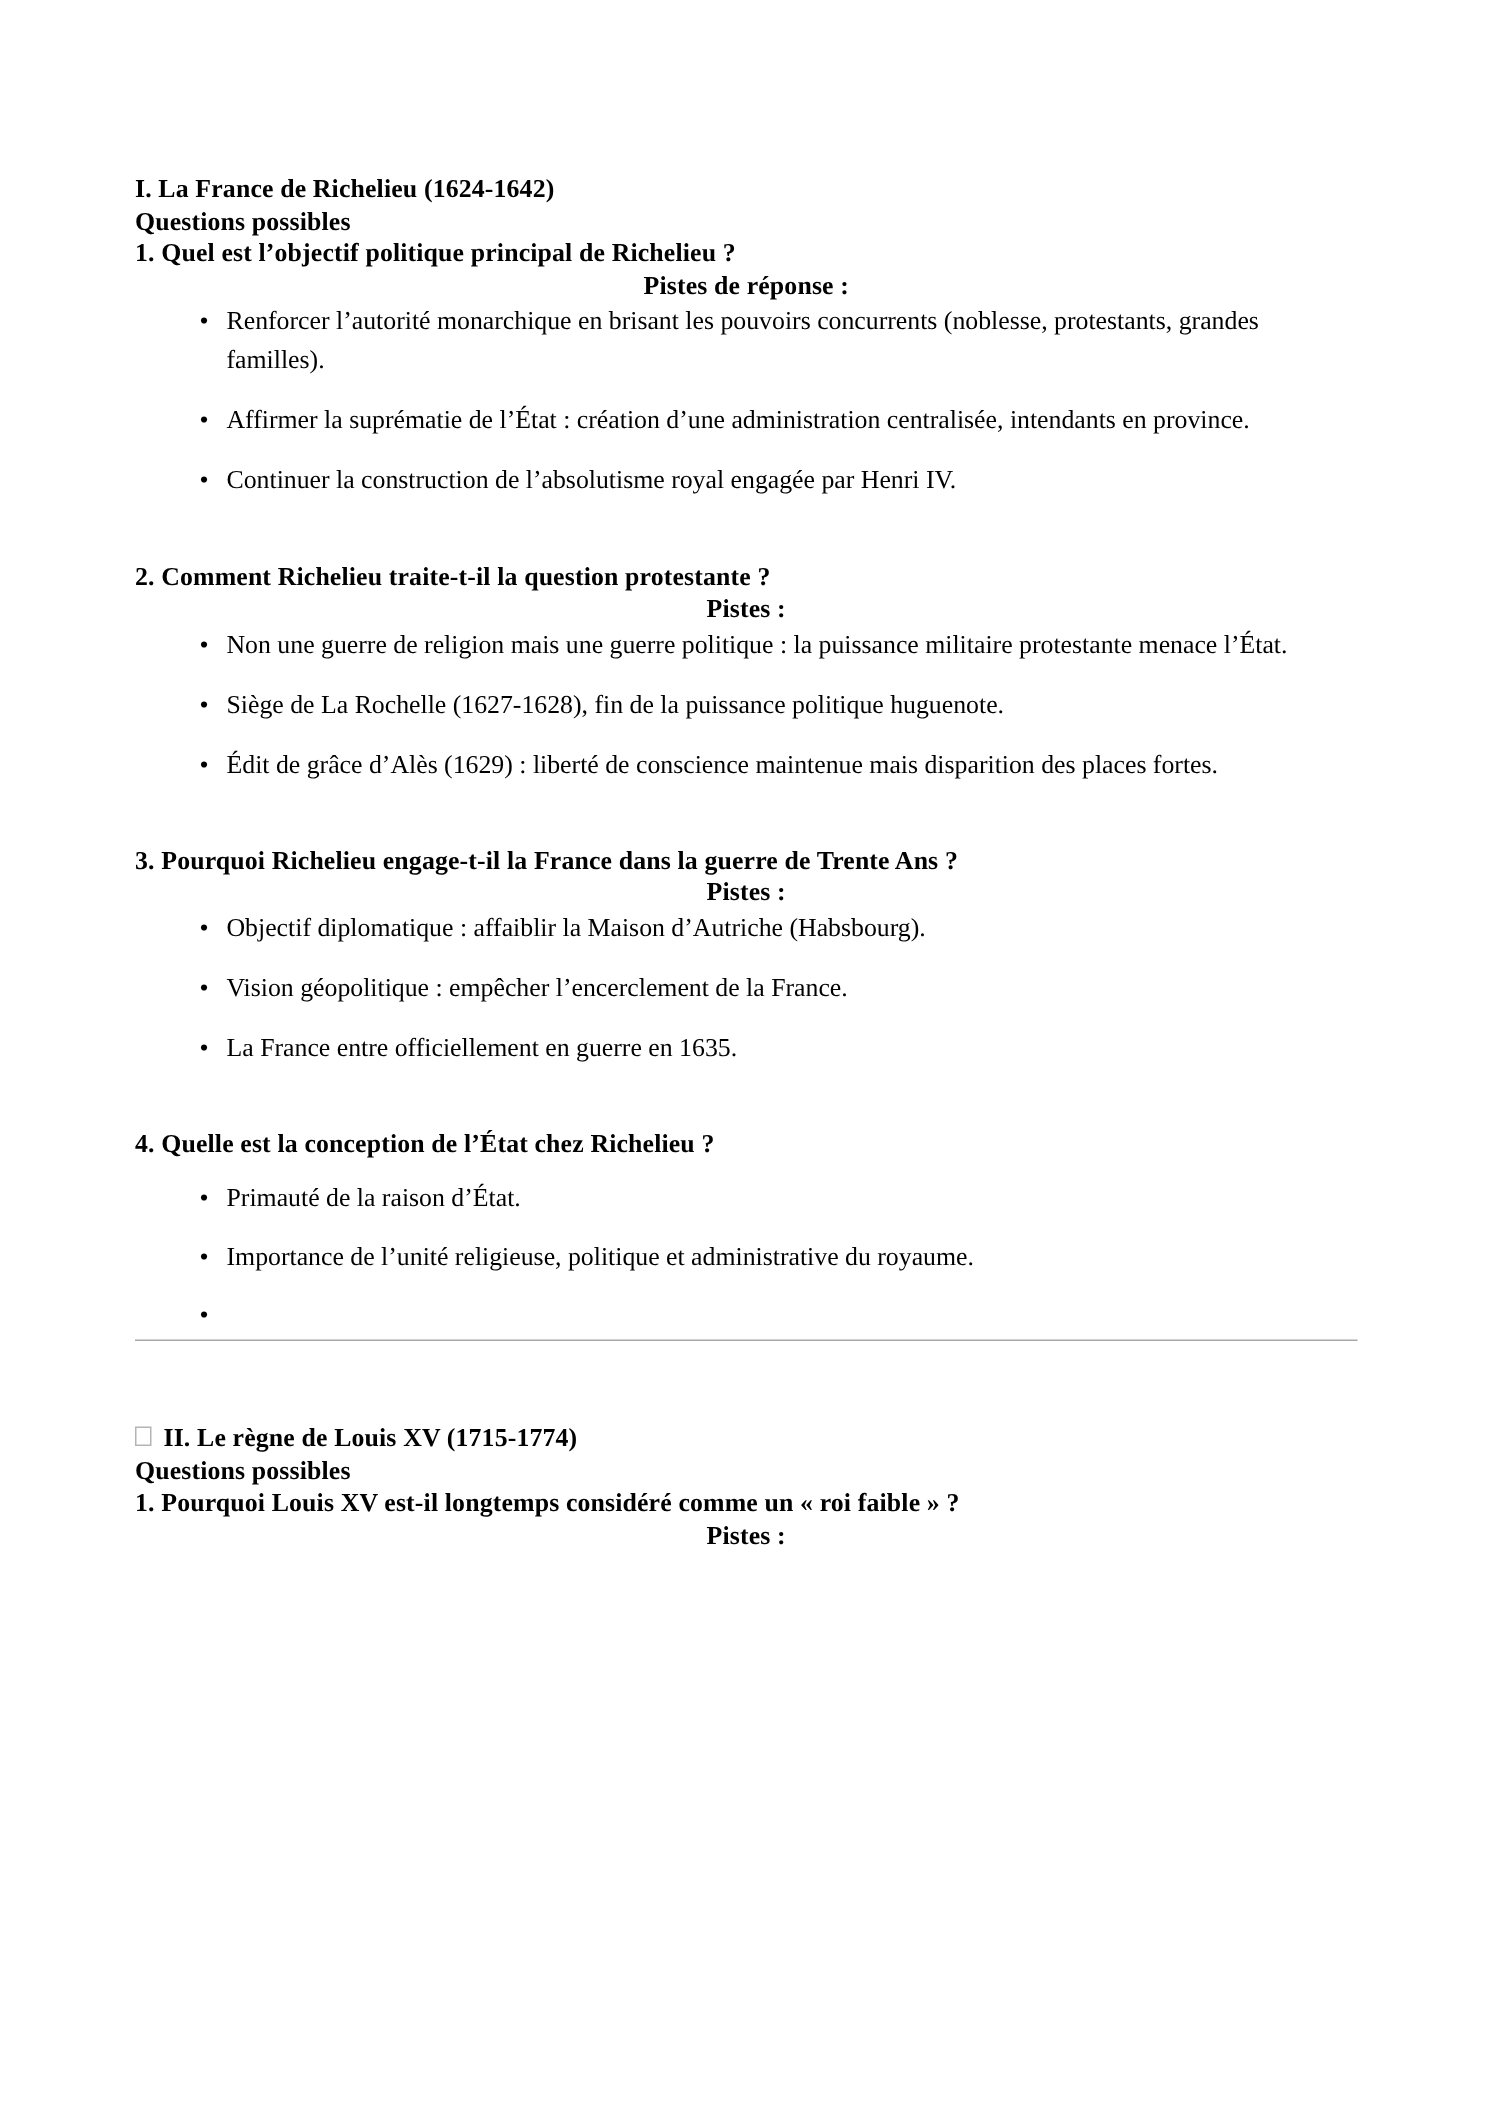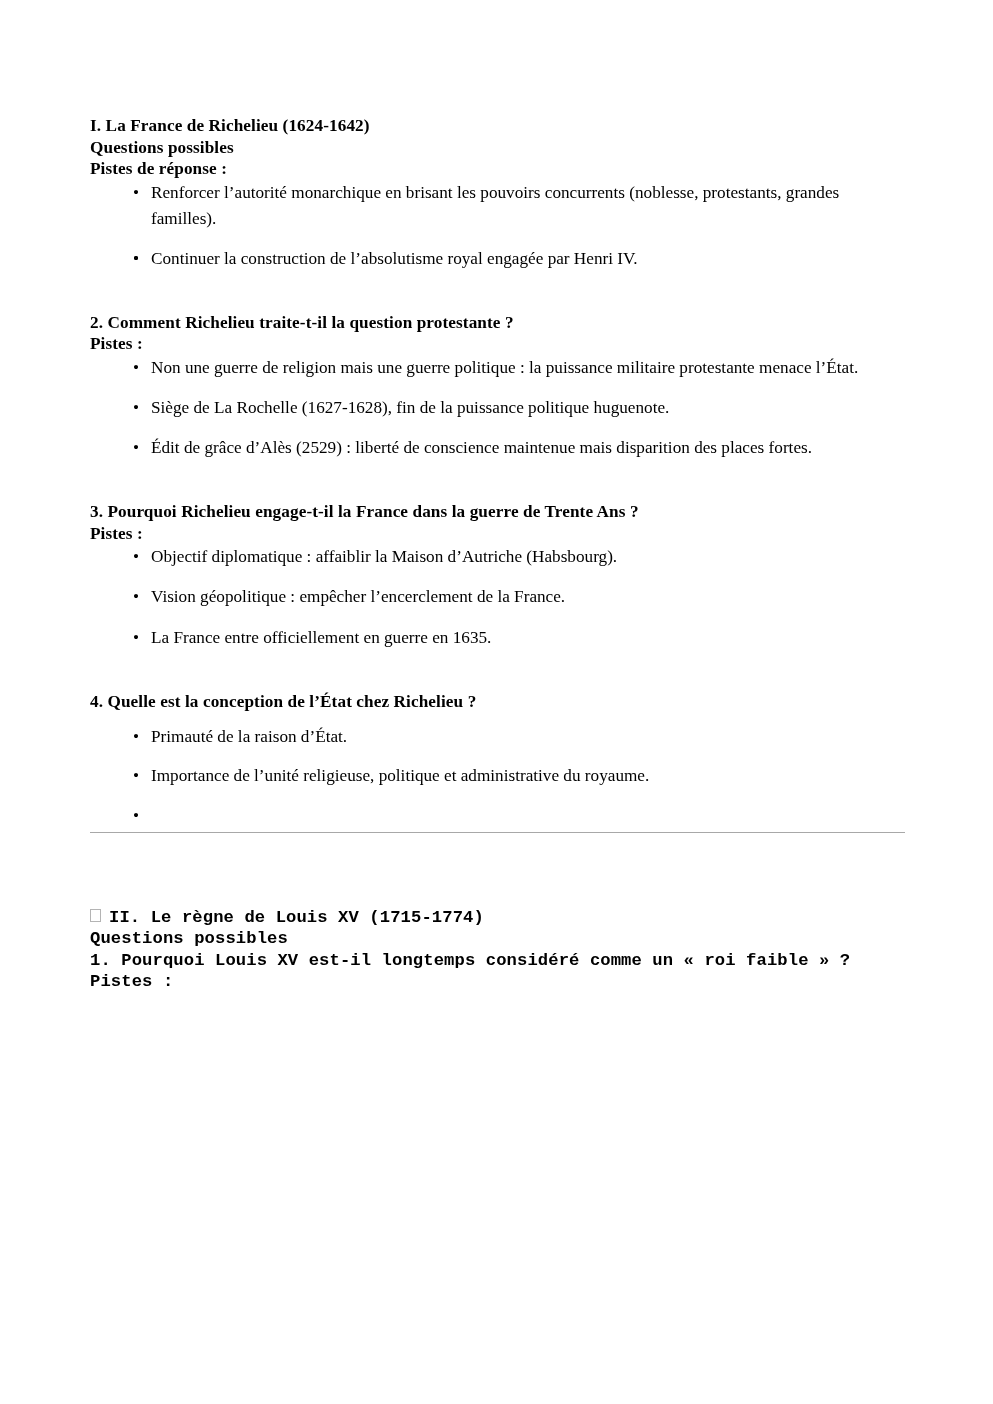"1. Quel est l’objectif politique" p.doc-h { html: none -> <p>1. Quel est l’objectif politique principal de Richelieu ?</p> }
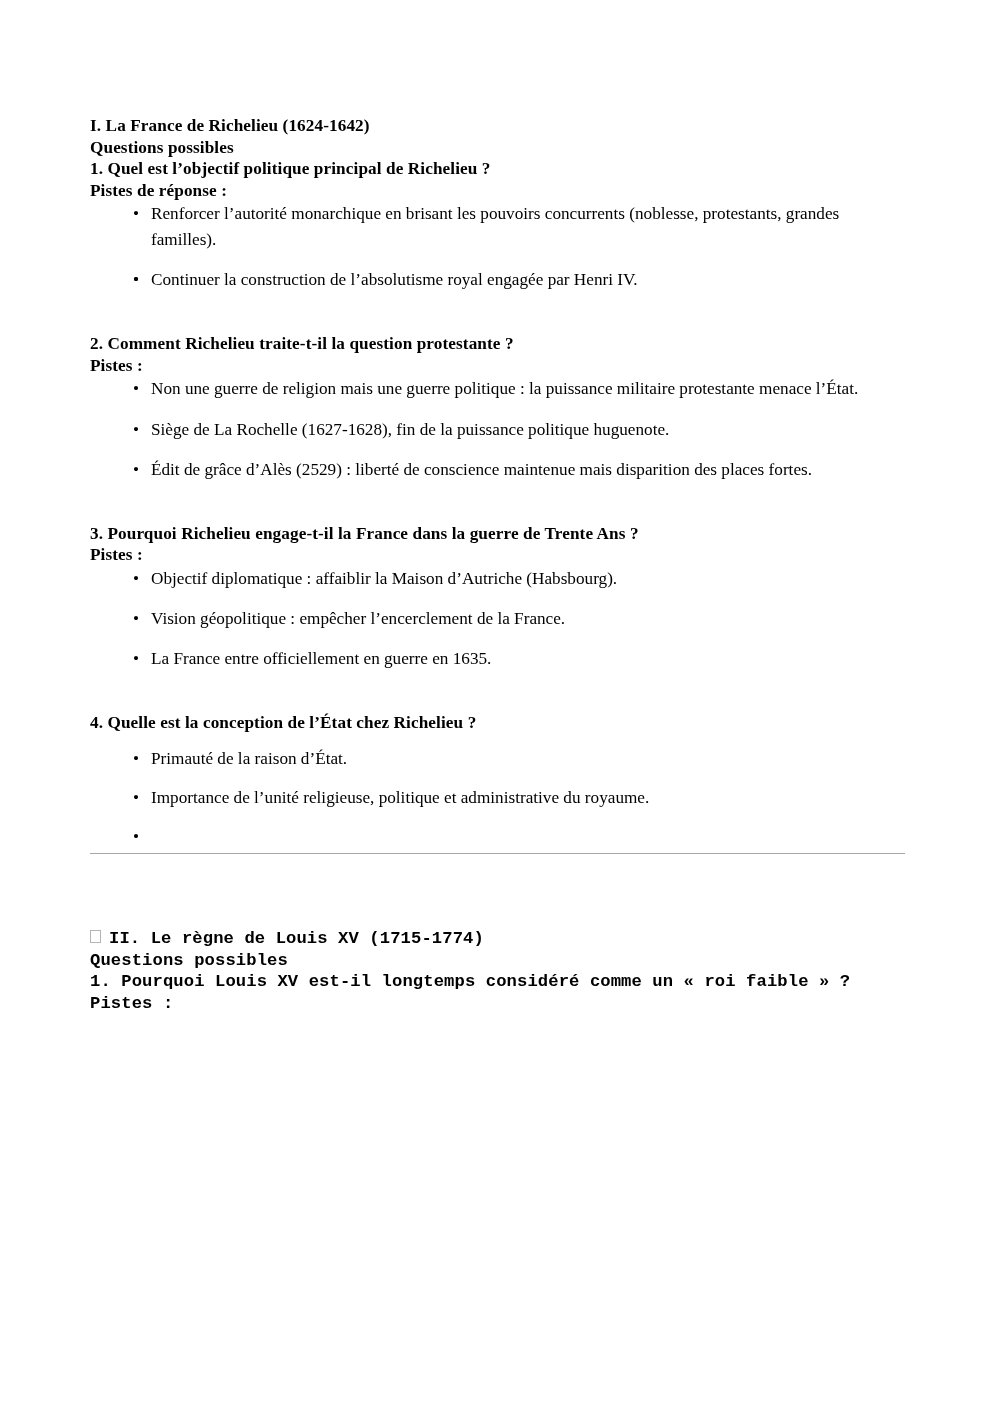"Pistes de réponse :" .pistes { text-align: none -> center }
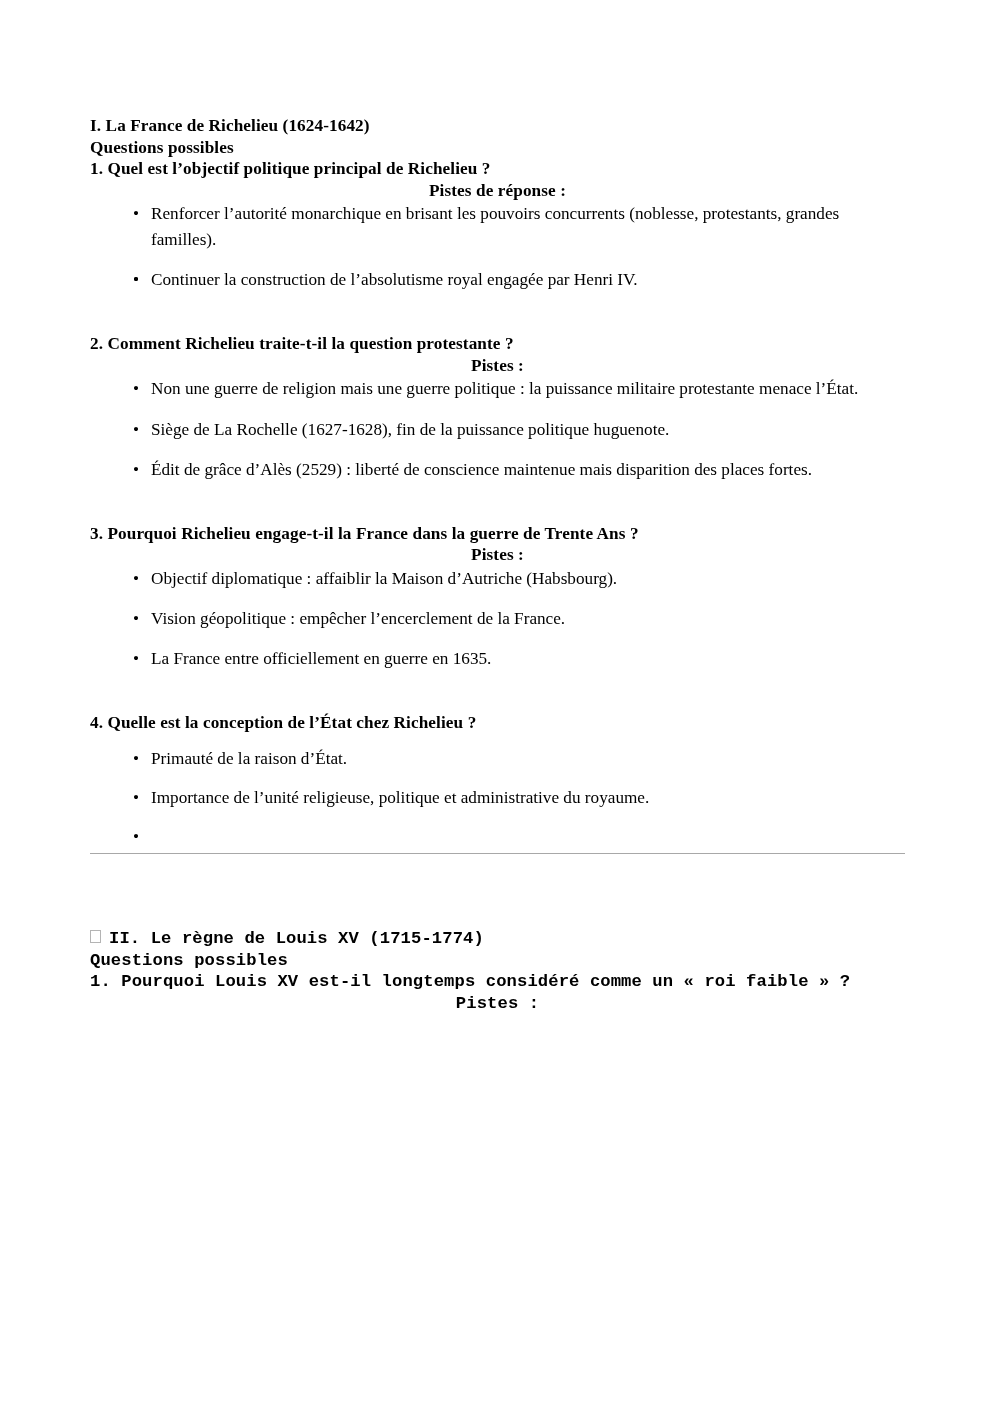"Affirmer la suprématie de l’État" span { html: none -> <span>Affirmer la suprématie de l’État : création d’une administration centralisée, intendants en province.</span> }
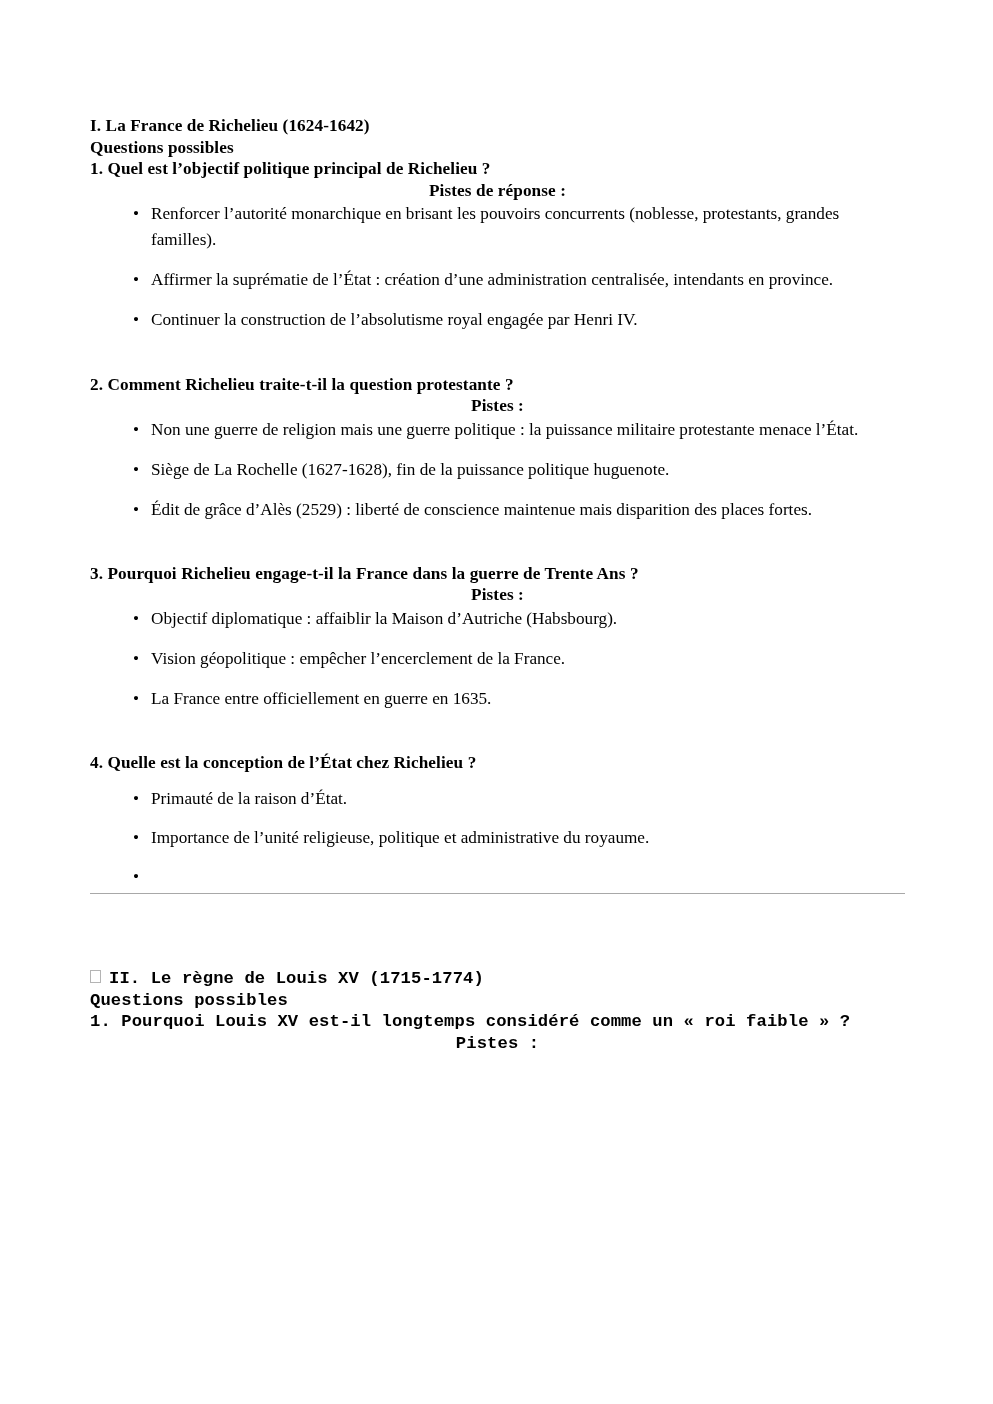"Édit de grâce d’Alès (2529)" span { text: 2529 -> 1629 }
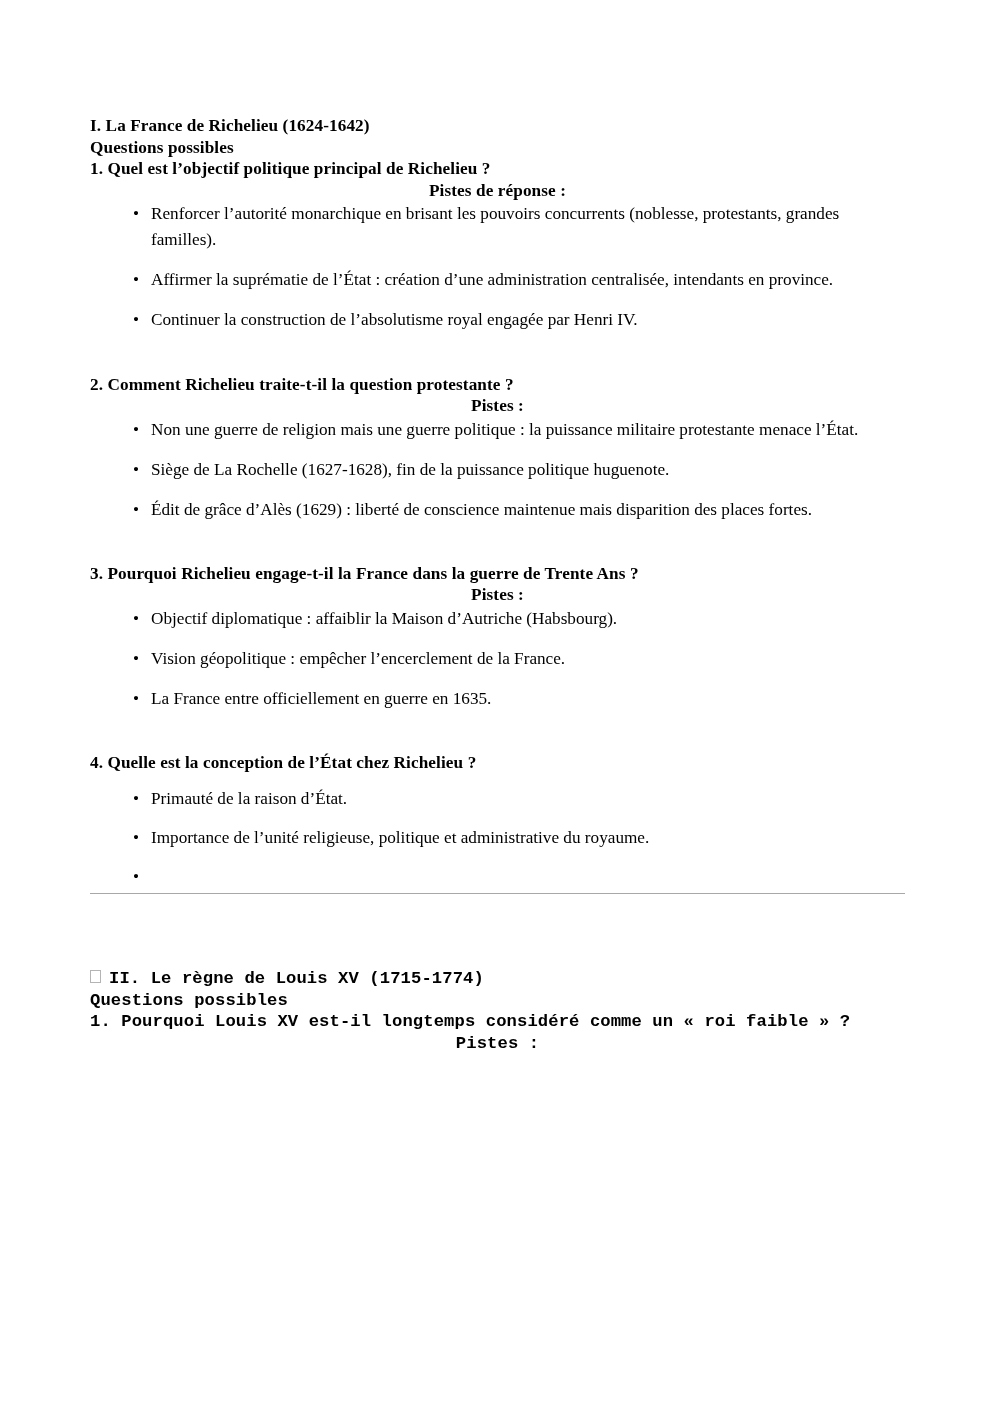"II. Le règne de Louis" .section-two { font-family: Liberation Mono, monospace -> none; margin-top: 74px -> 54px }
